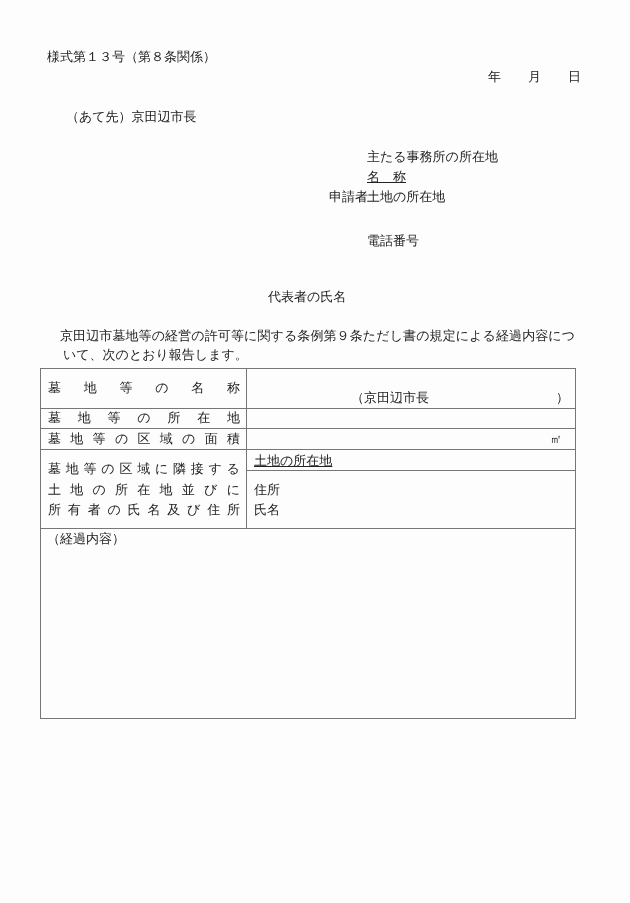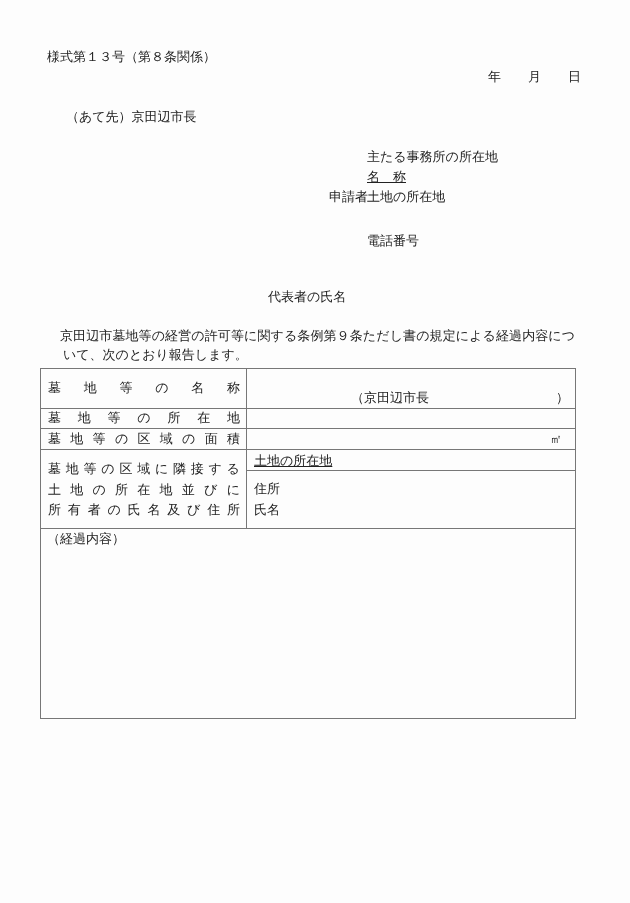"住所" div.cell-text { font-family: Liberation Mono, monospace -> none }
